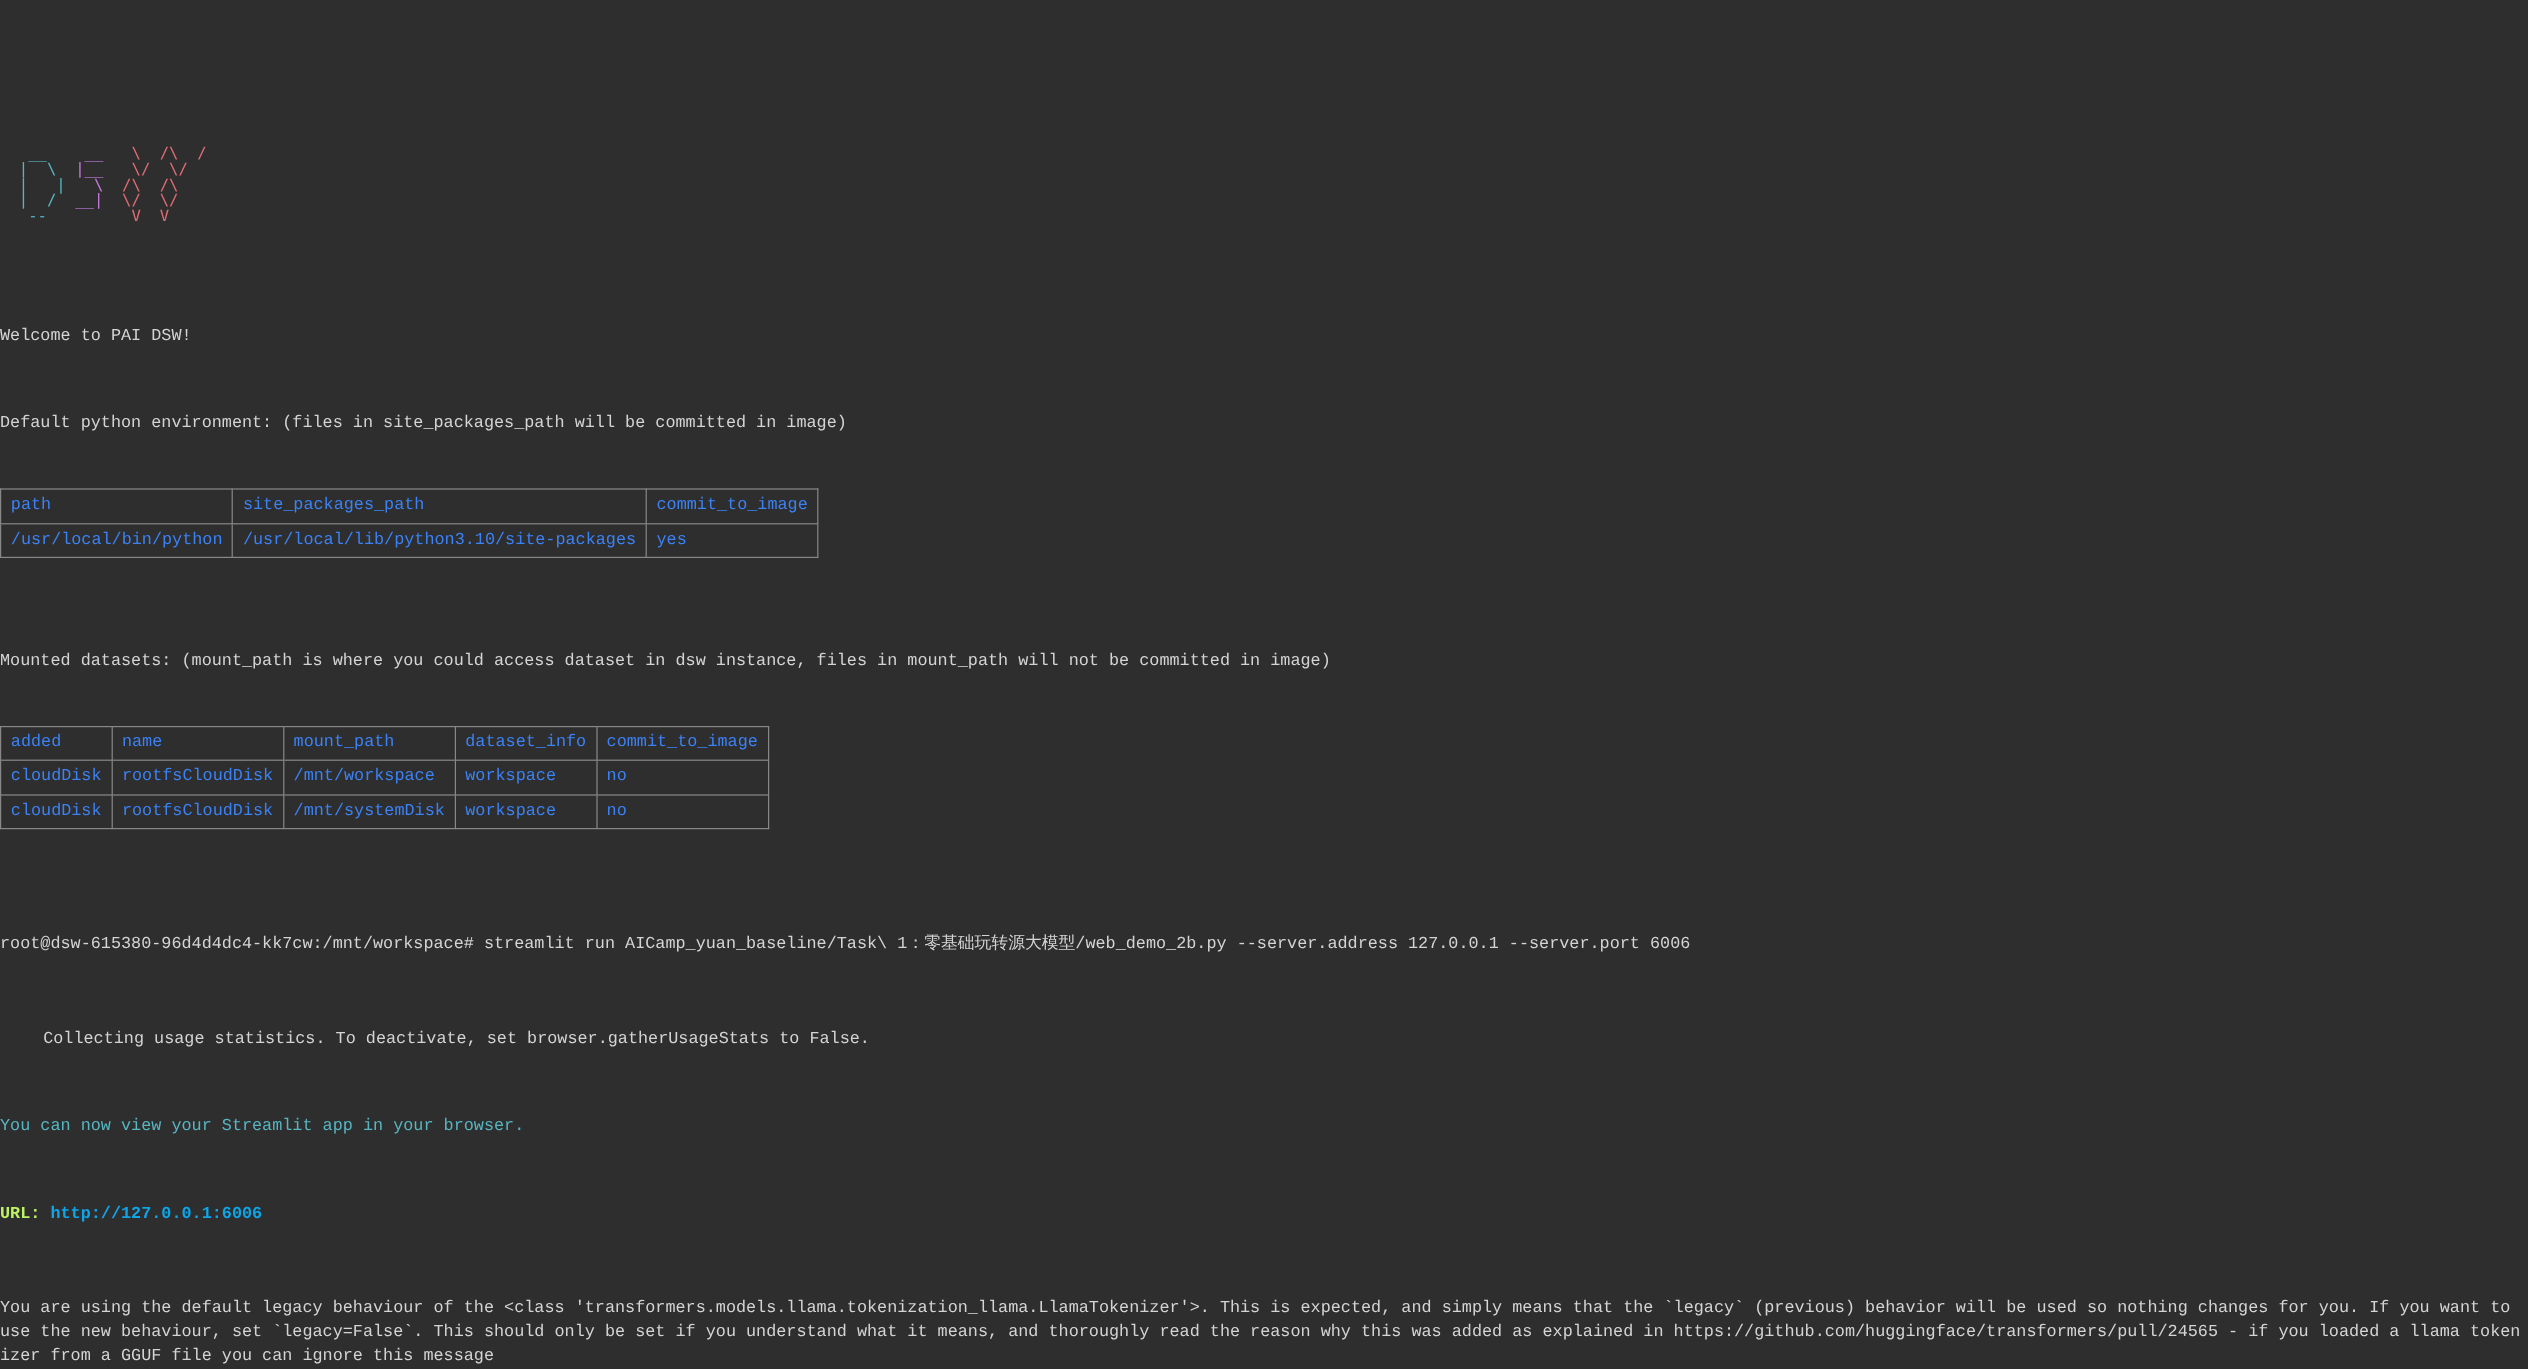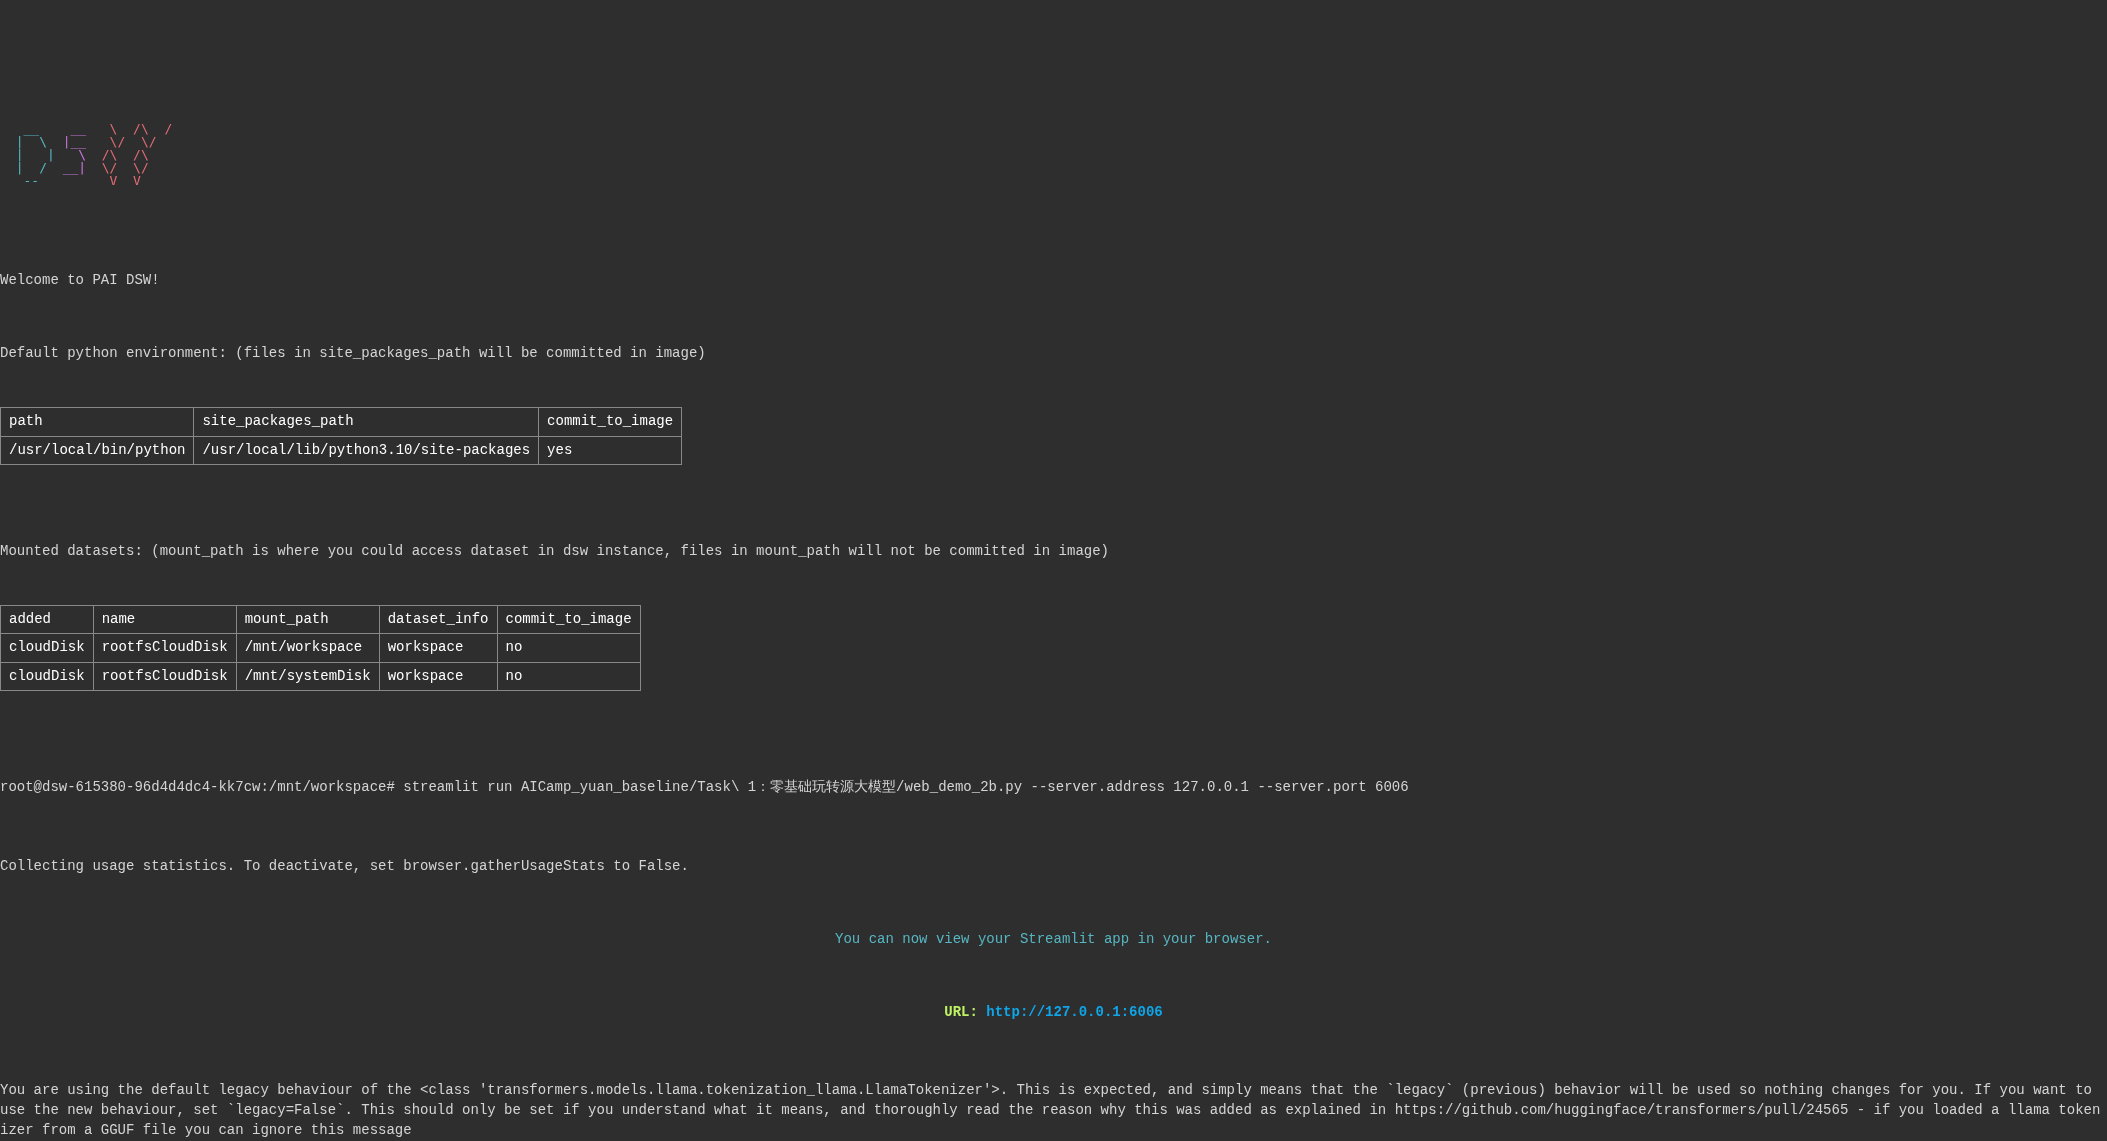"path" table td { color: #ffffff -> #3b82f6 }
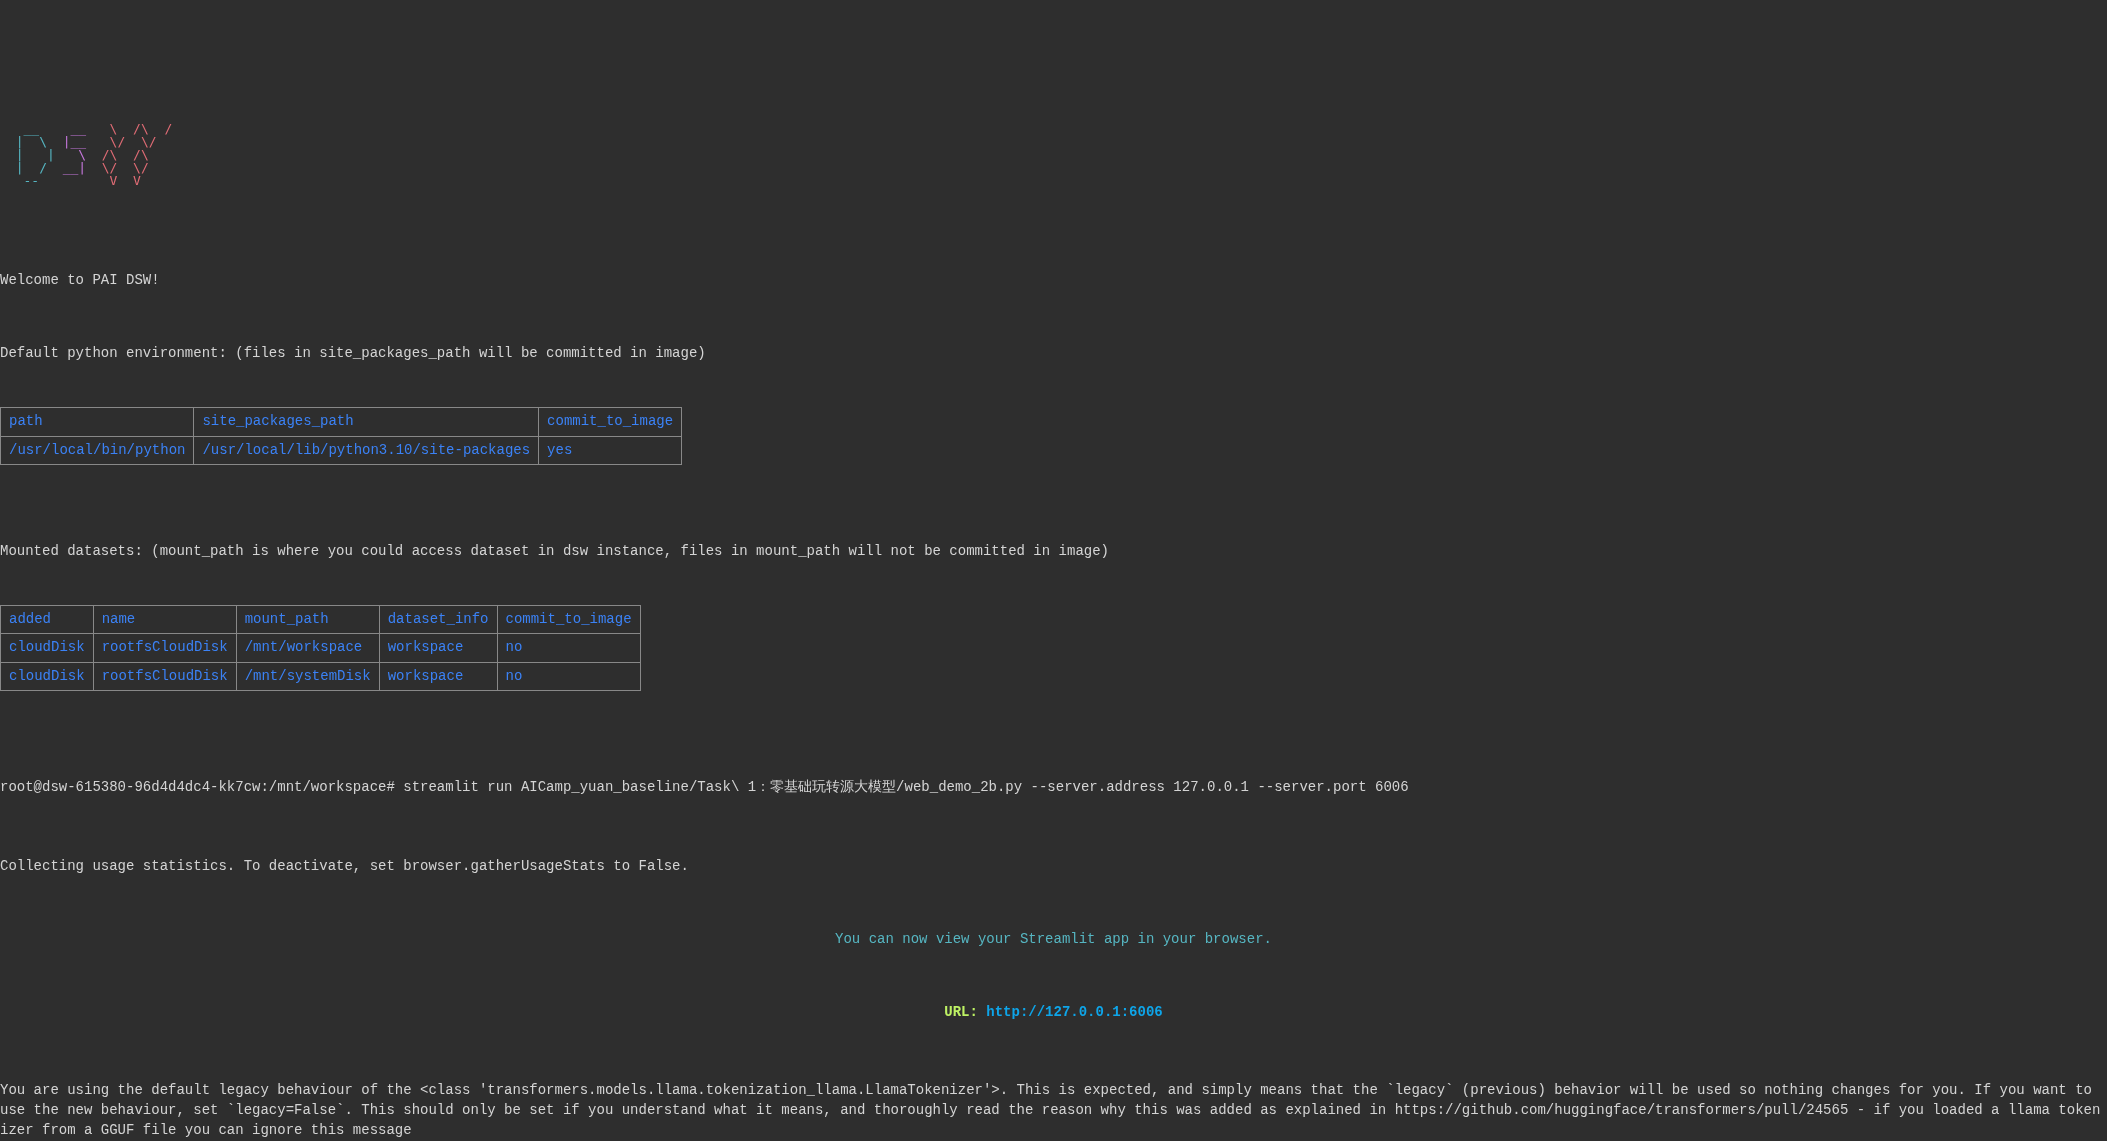"Collecting usage statistics. To" .stats { margin-left: none -> 36px }
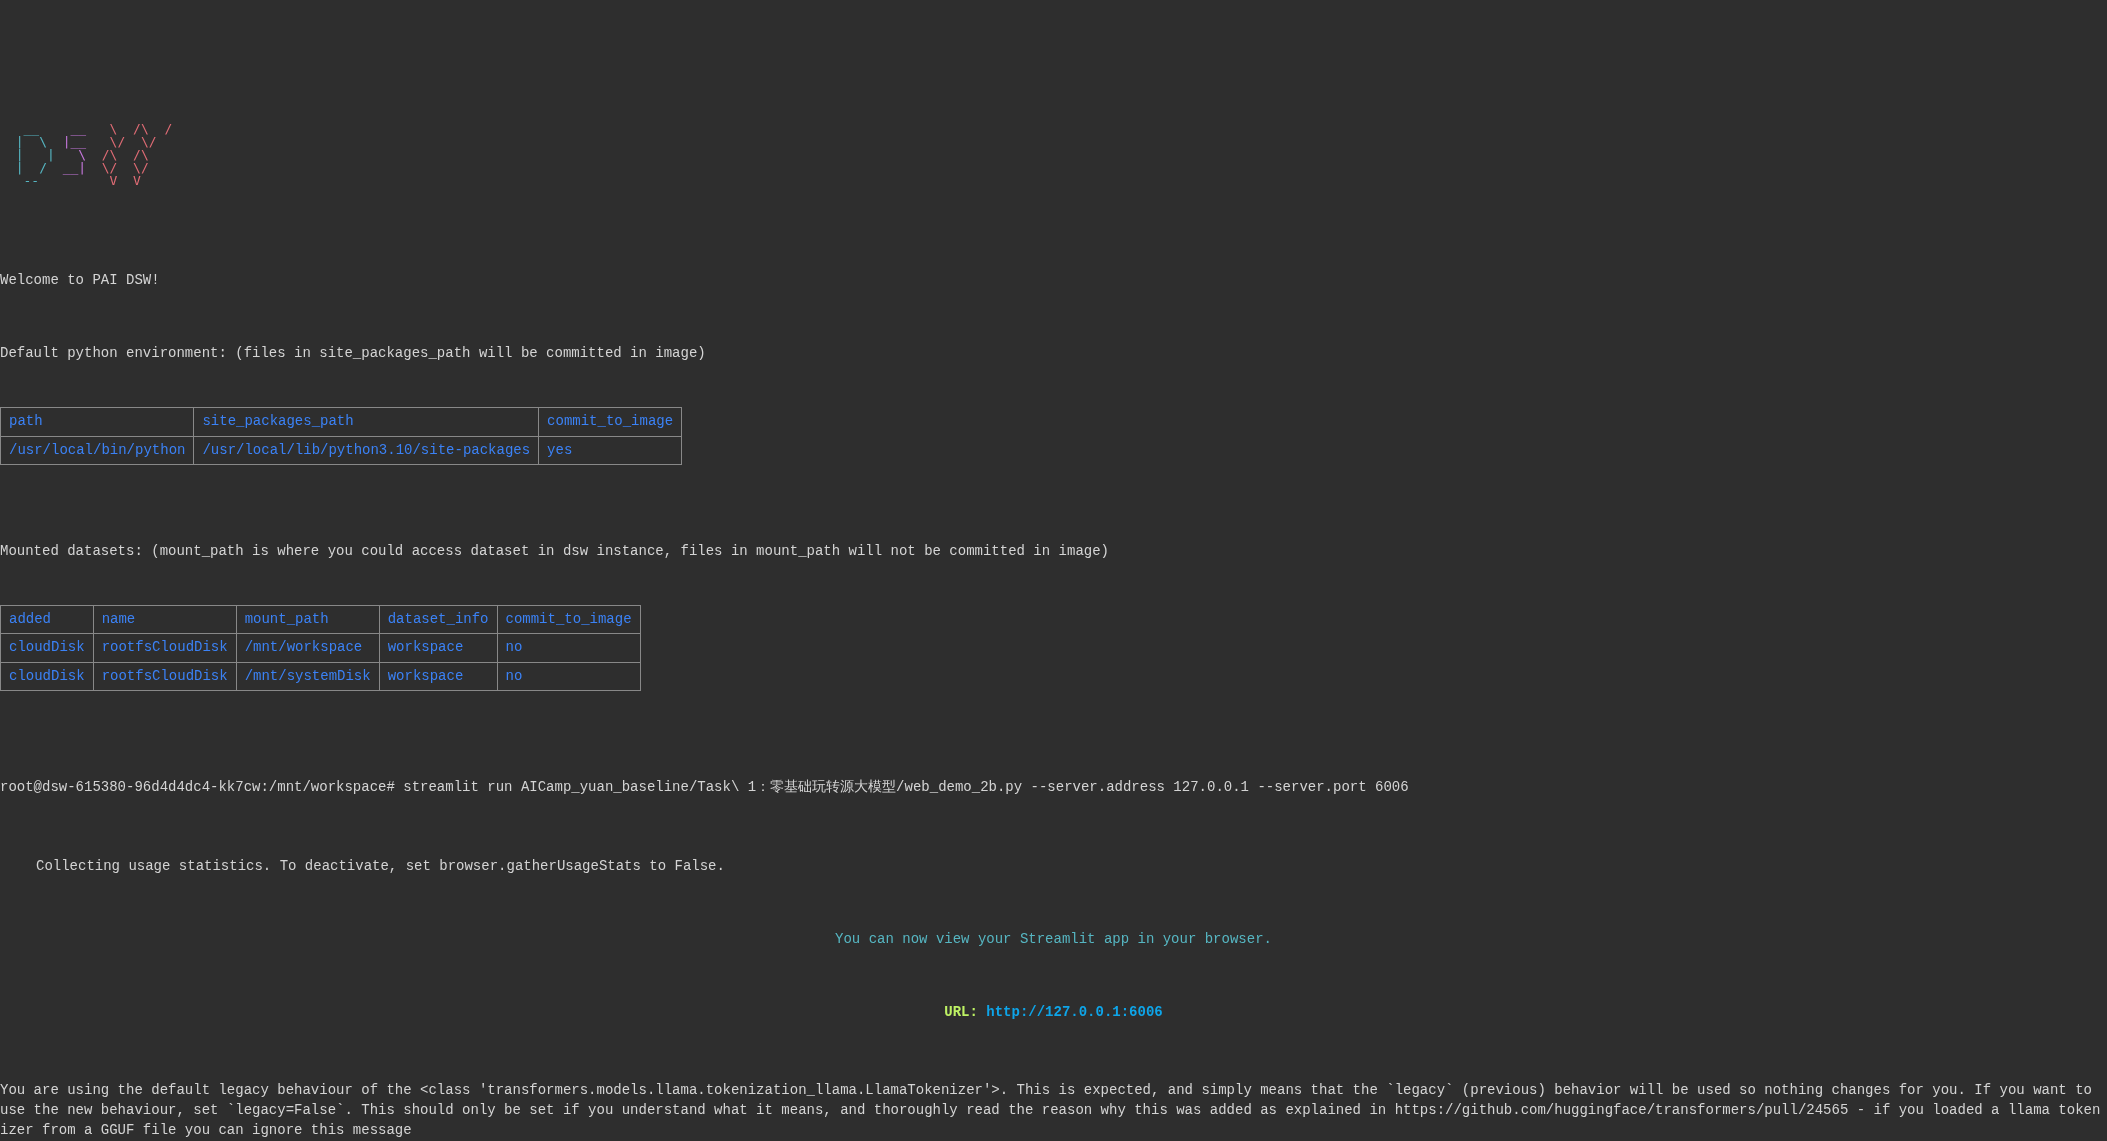"You can now view your" .indent { text-align: center -> none }
